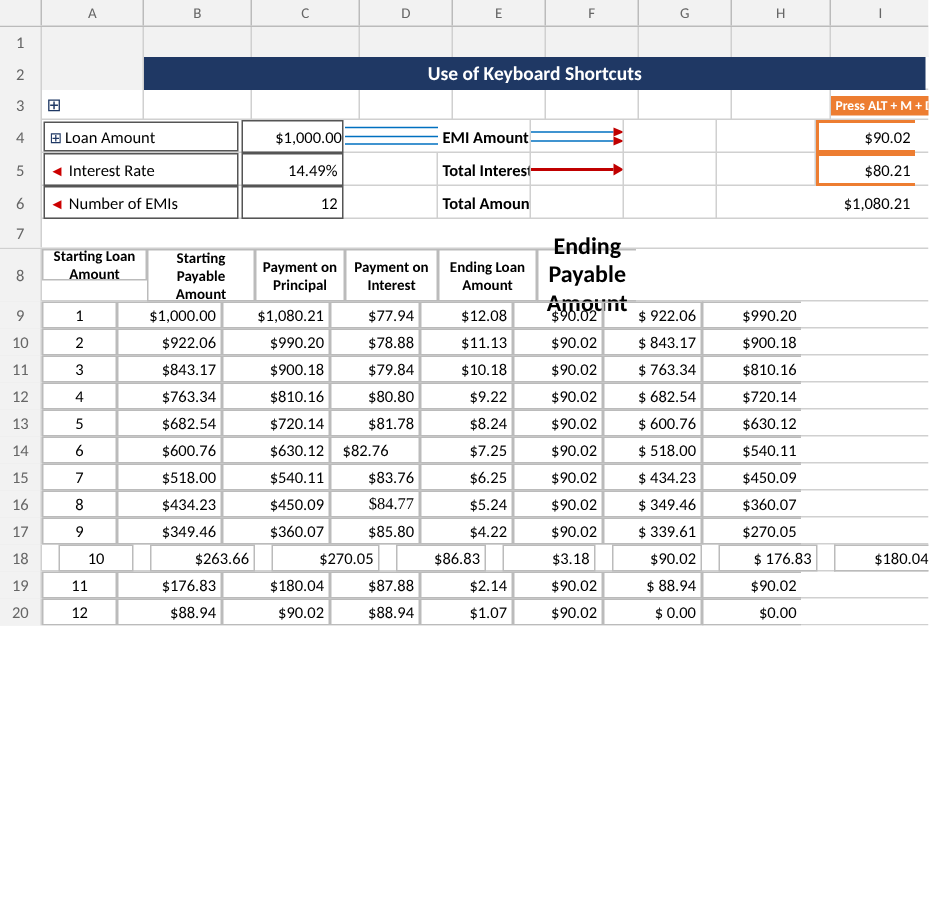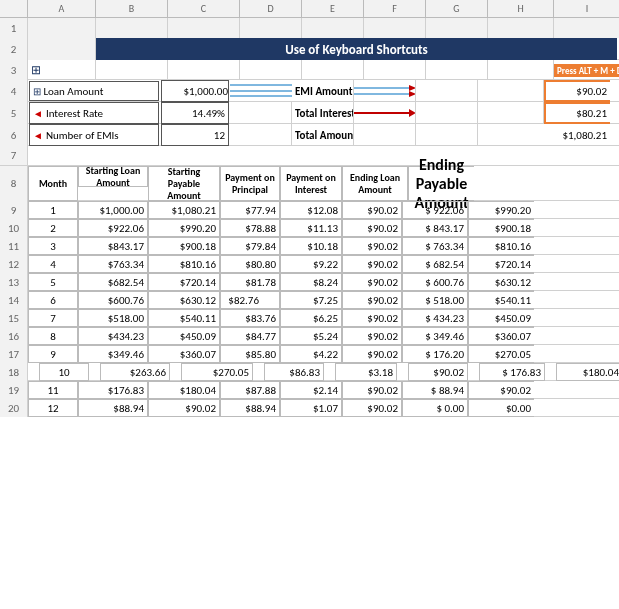"Month" div { html: <div>Month</div> -> none }
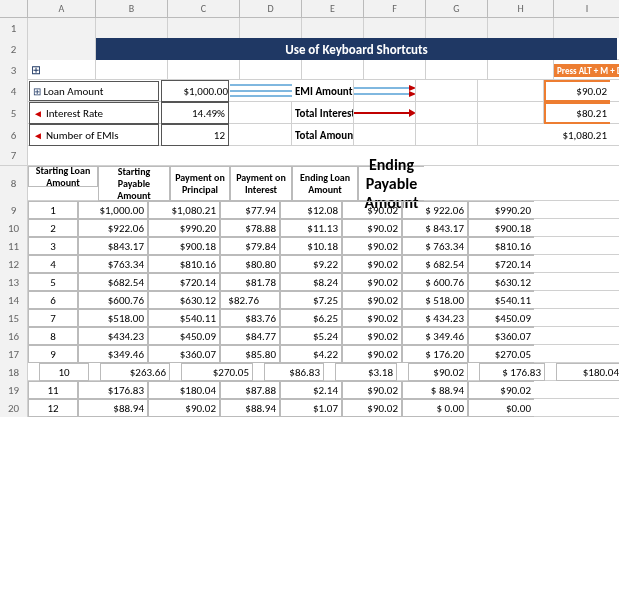"$84.77" div { font-family: none -> Liberation Serif, serif }
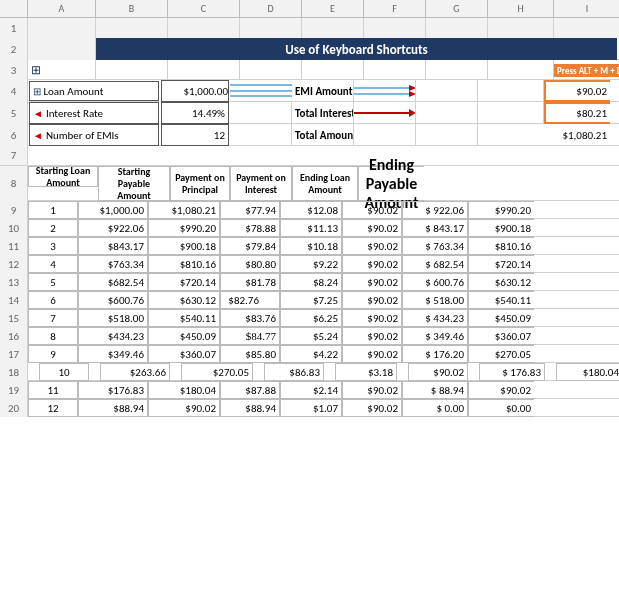"$ 176.20" div { text: 176.20 -> 339.61 }
